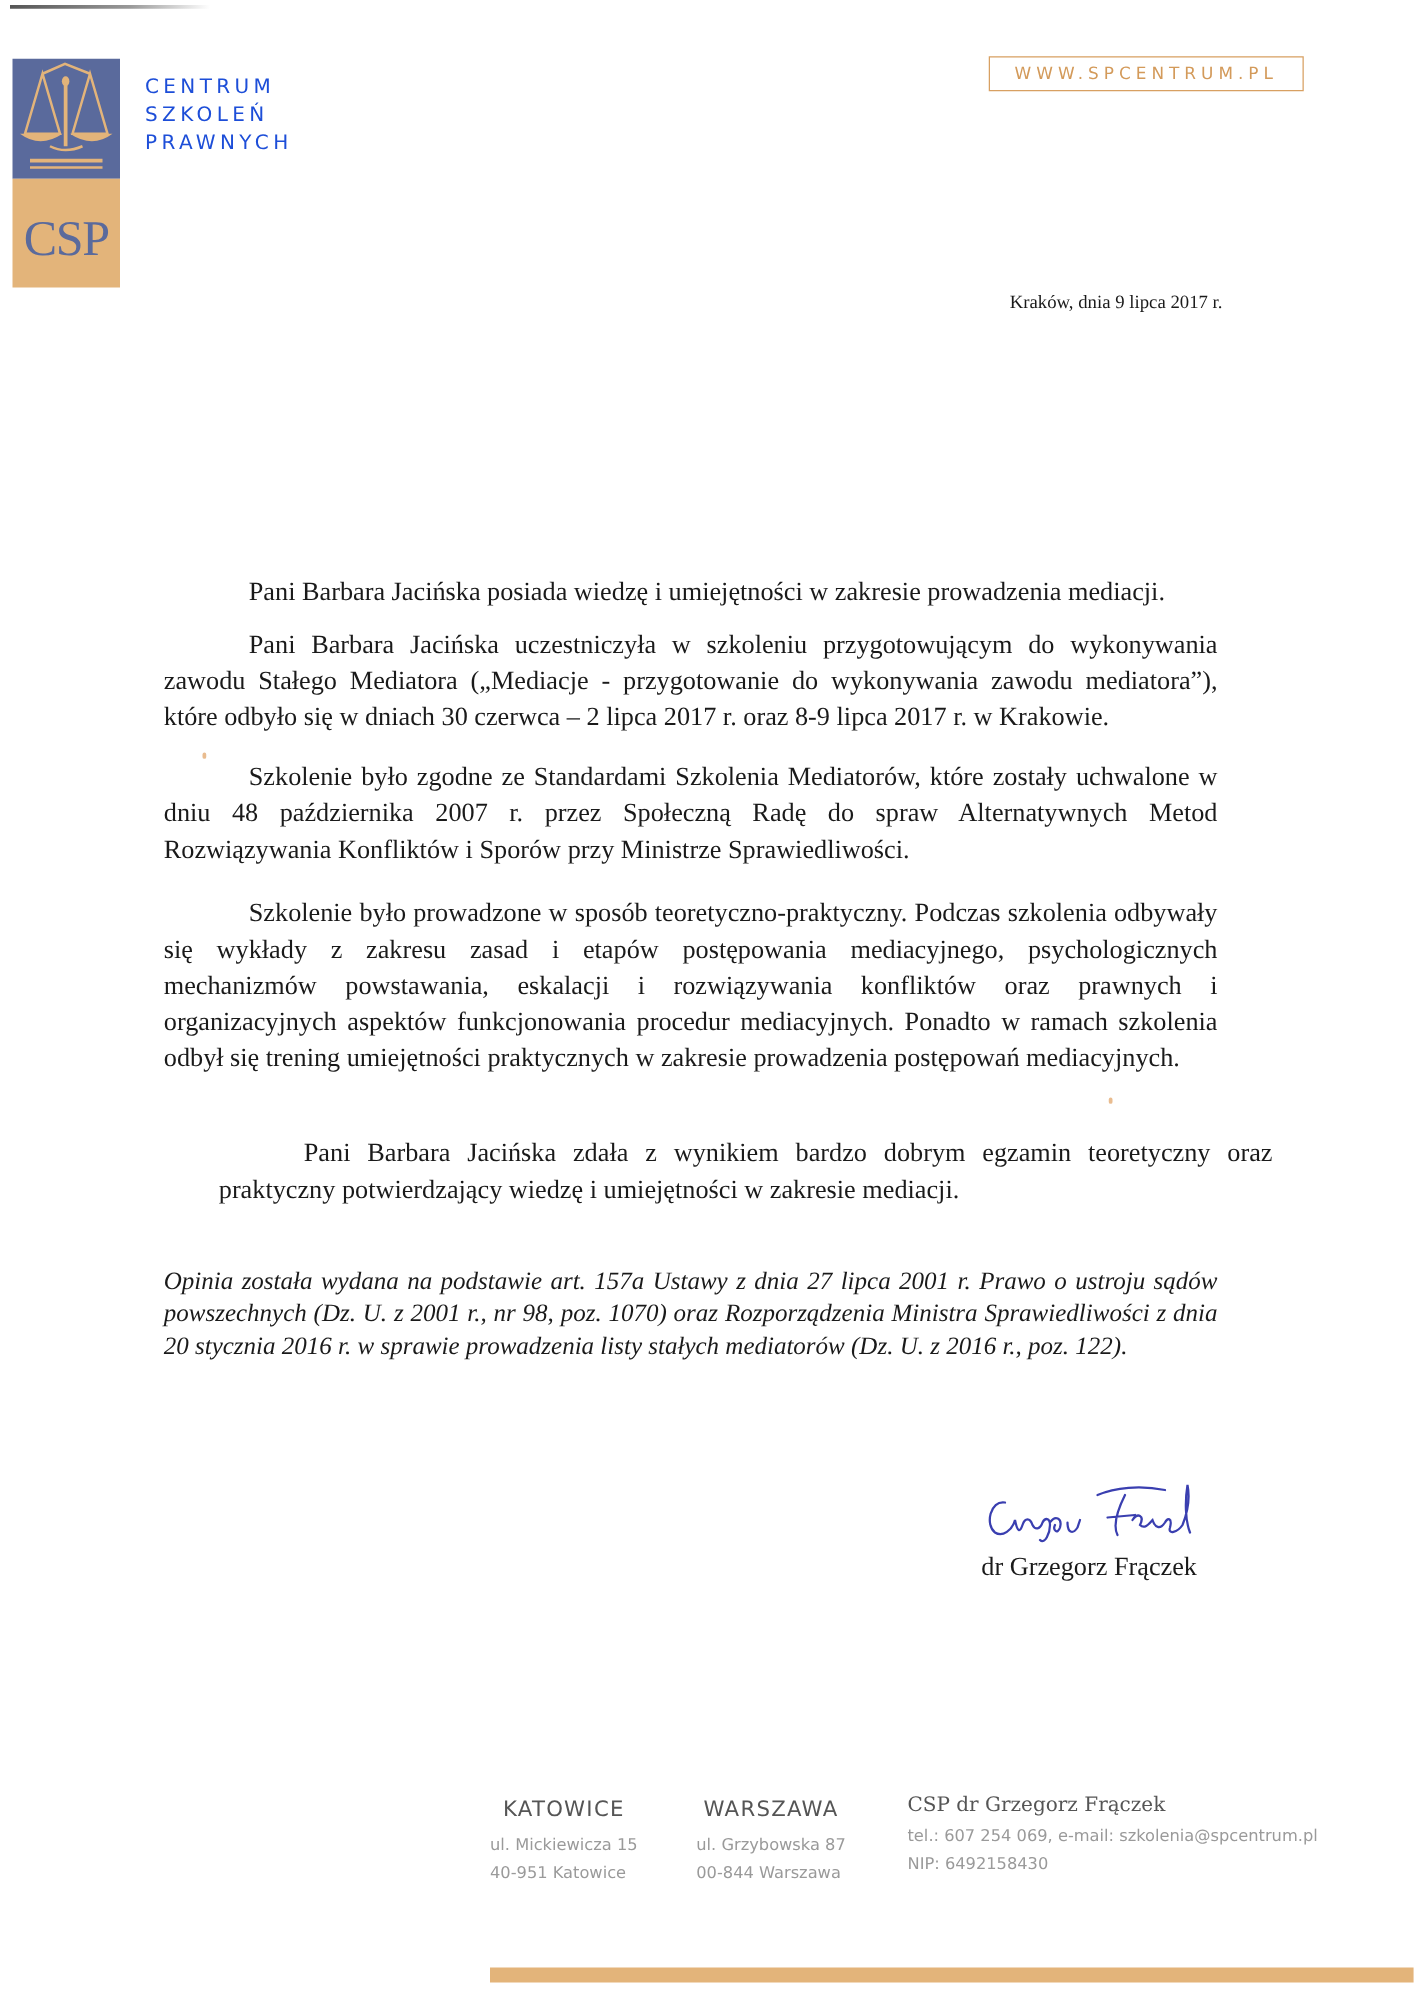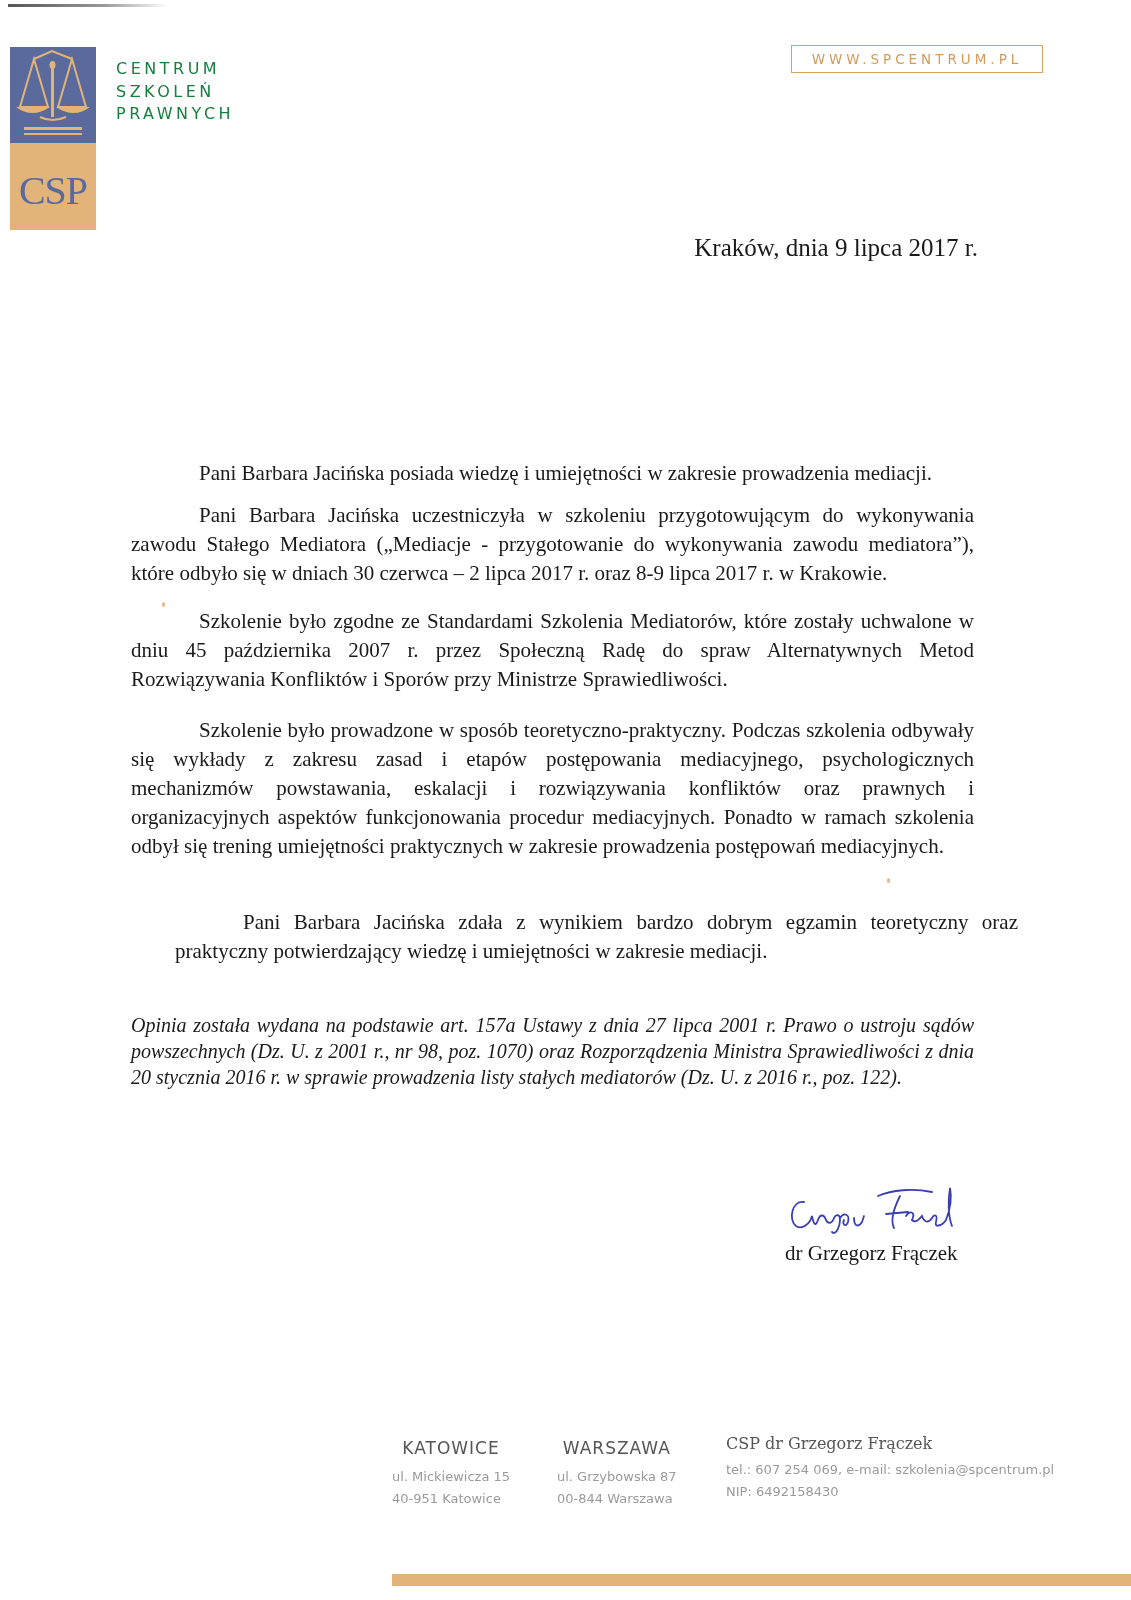"CENTRUM" .org-name { color: #15803d -> #1d4ed8 }
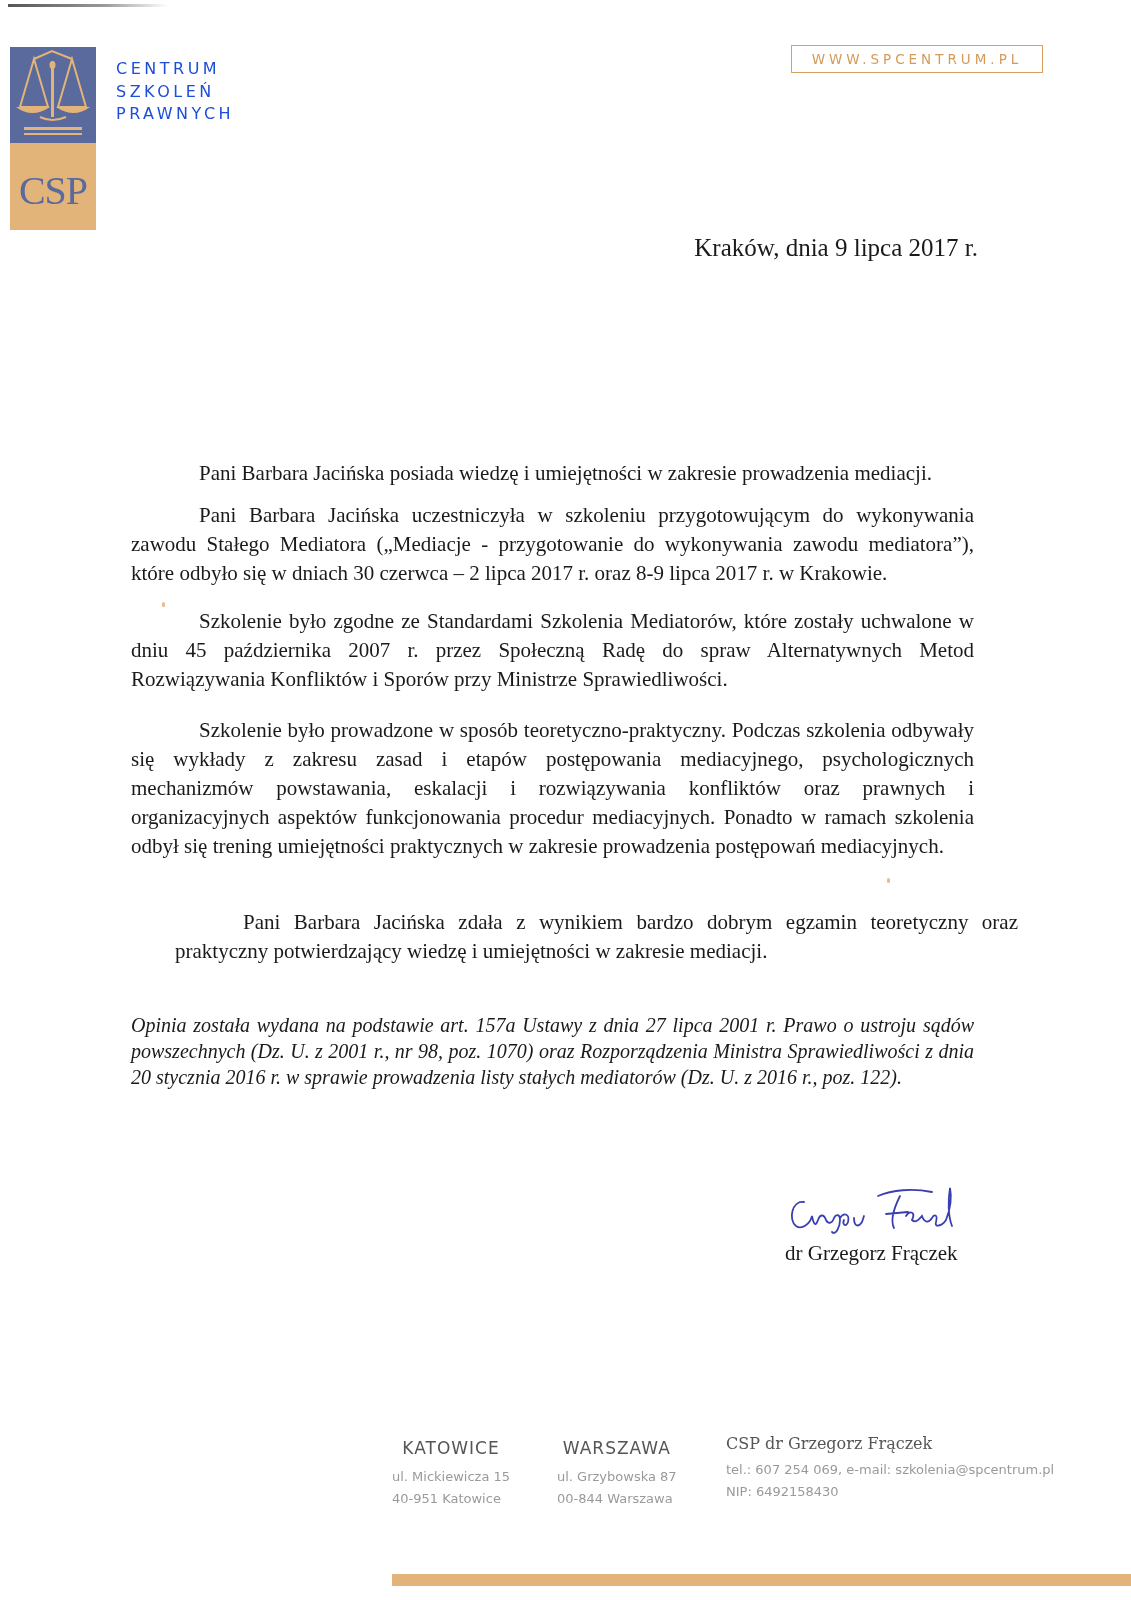"Kraków, dnia 9 lipca 2017" .date { font-size: 25px -> 15px }
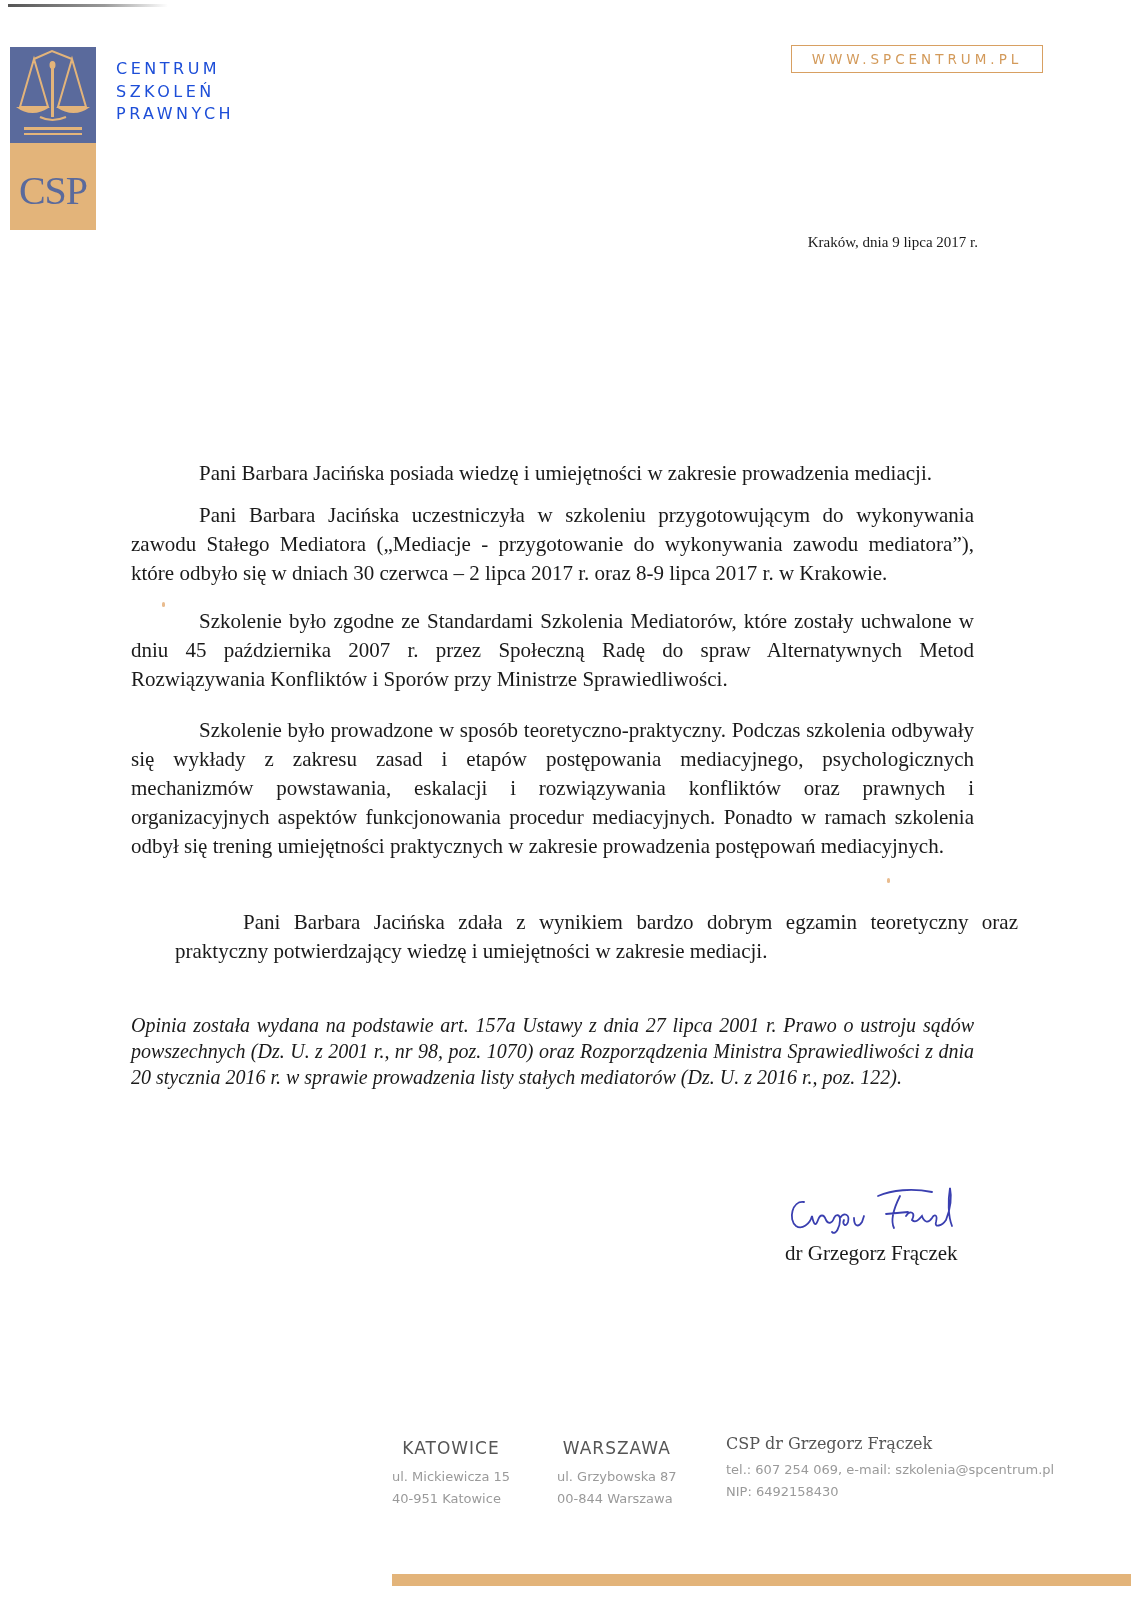"Szkolenie było zgodne ze Standardami" p { text: 45 -> 48 }
